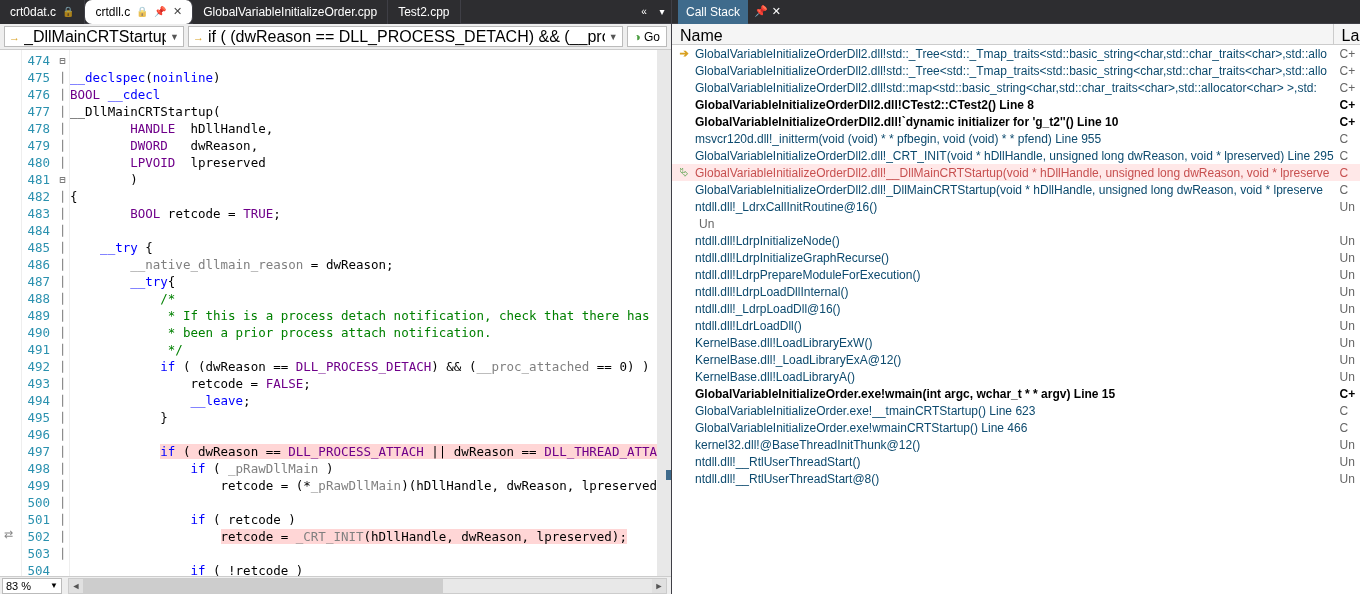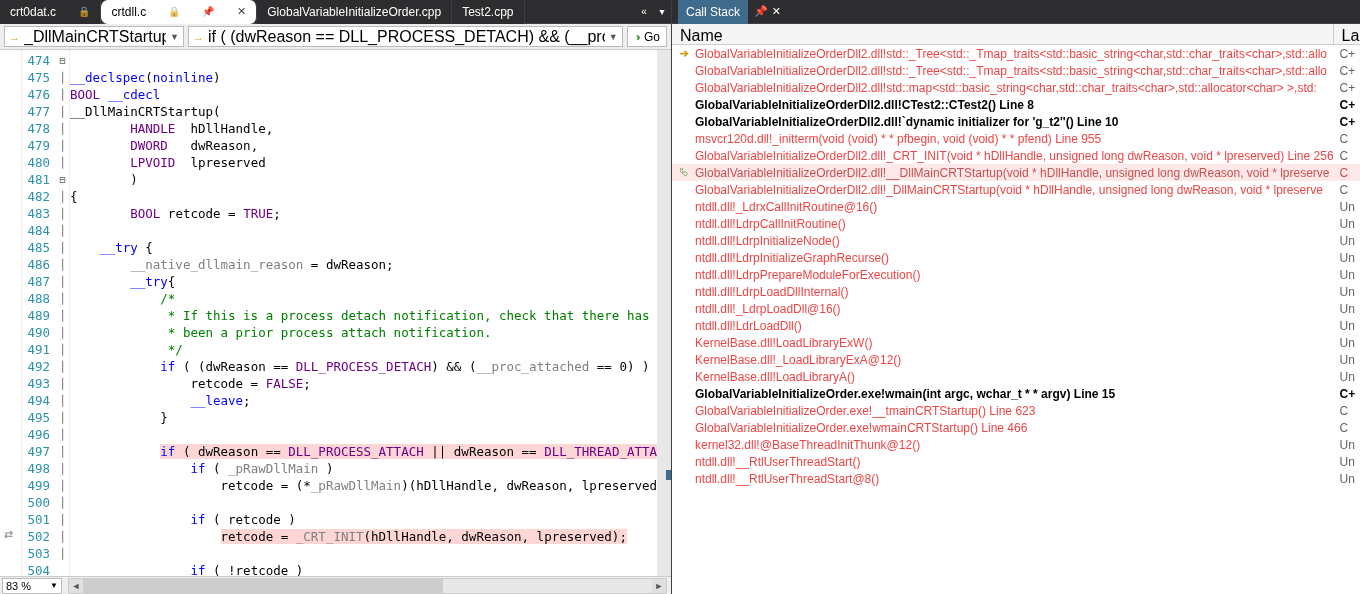"crt0dat.c" .tab { gap: 22px -> 6px }
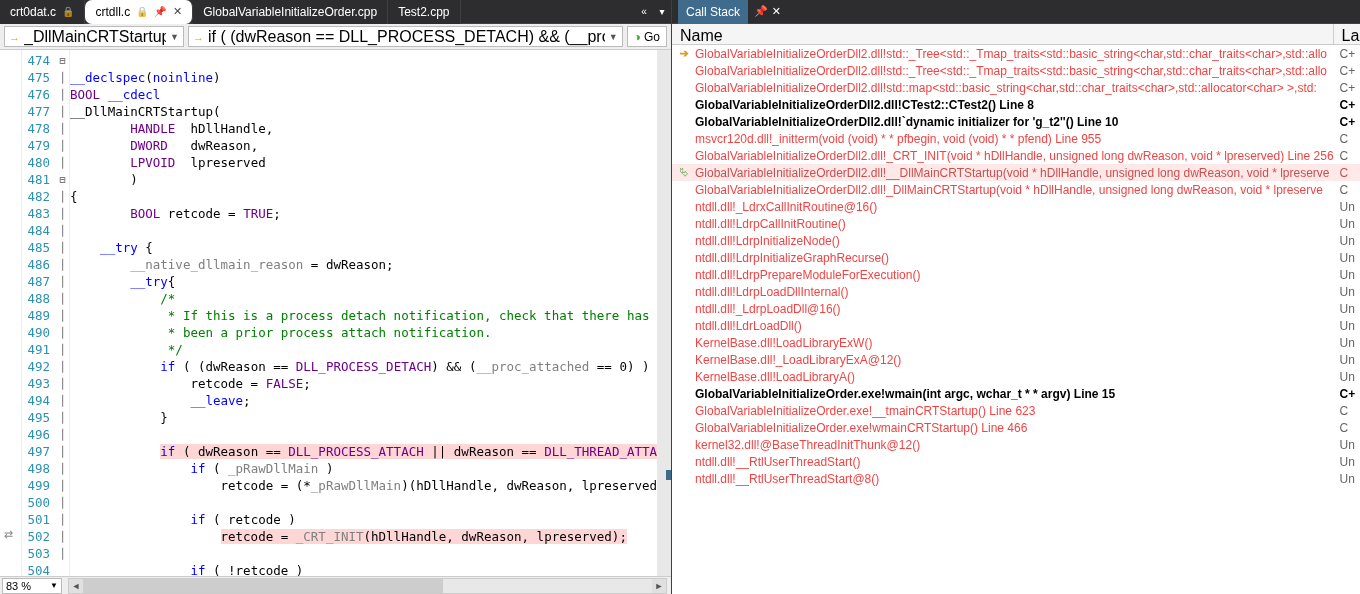"GlobalVariableInitializeOrderDll2.dll!st" .cs-row.dim .nm { color: #ef4444 -> #0c4a6e }
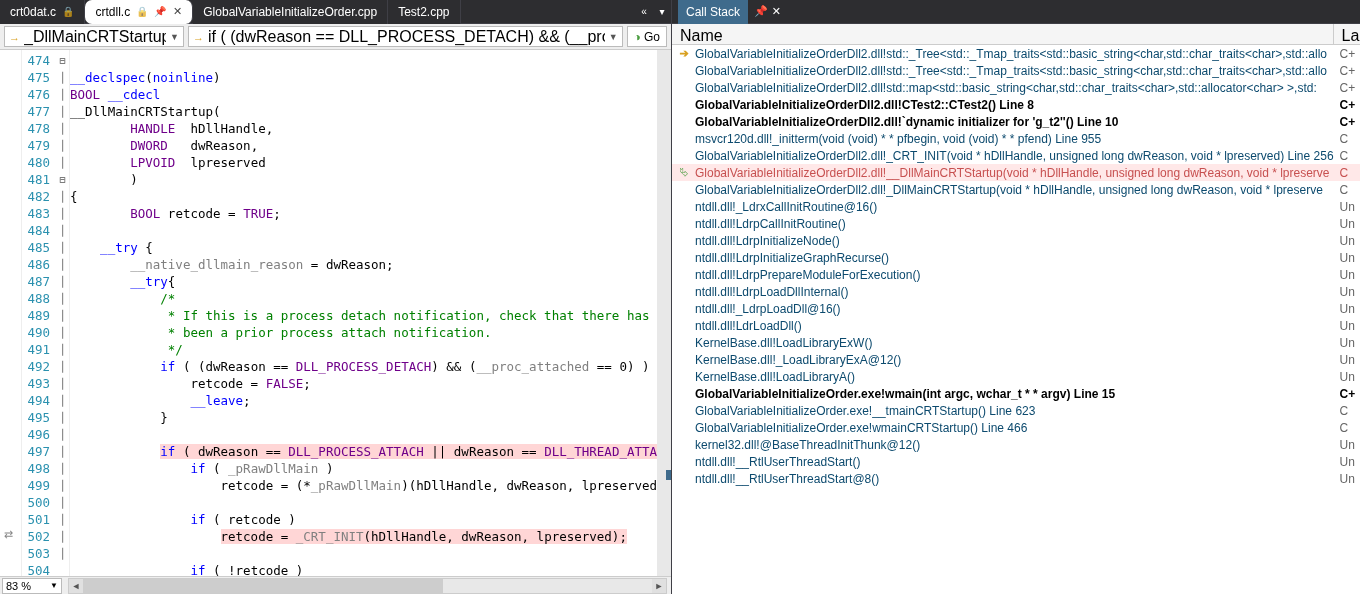"GlobalVariableInitializeOrderDll2.dll!_C" span.nm { text: 256 -> 295 }
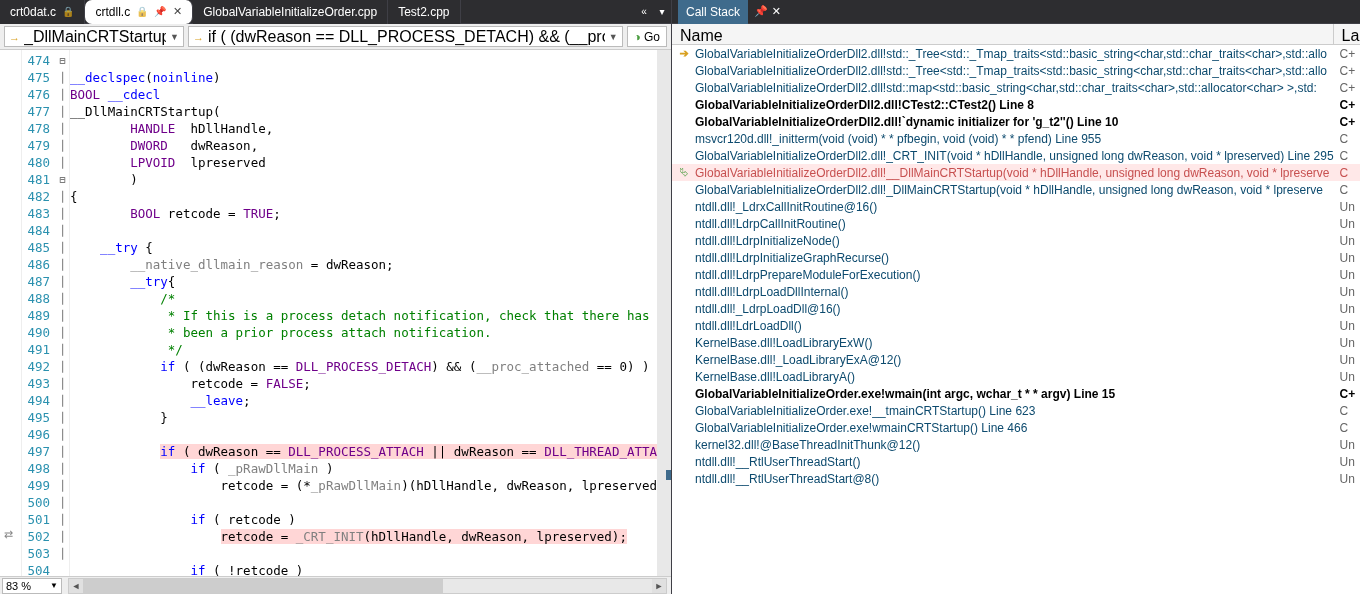"ntdll.dll!LdrpCallInitRoutine()" span.nm { html: <span>ntdll.dll!LdrpCallInitRoutine()</span> -> none }
